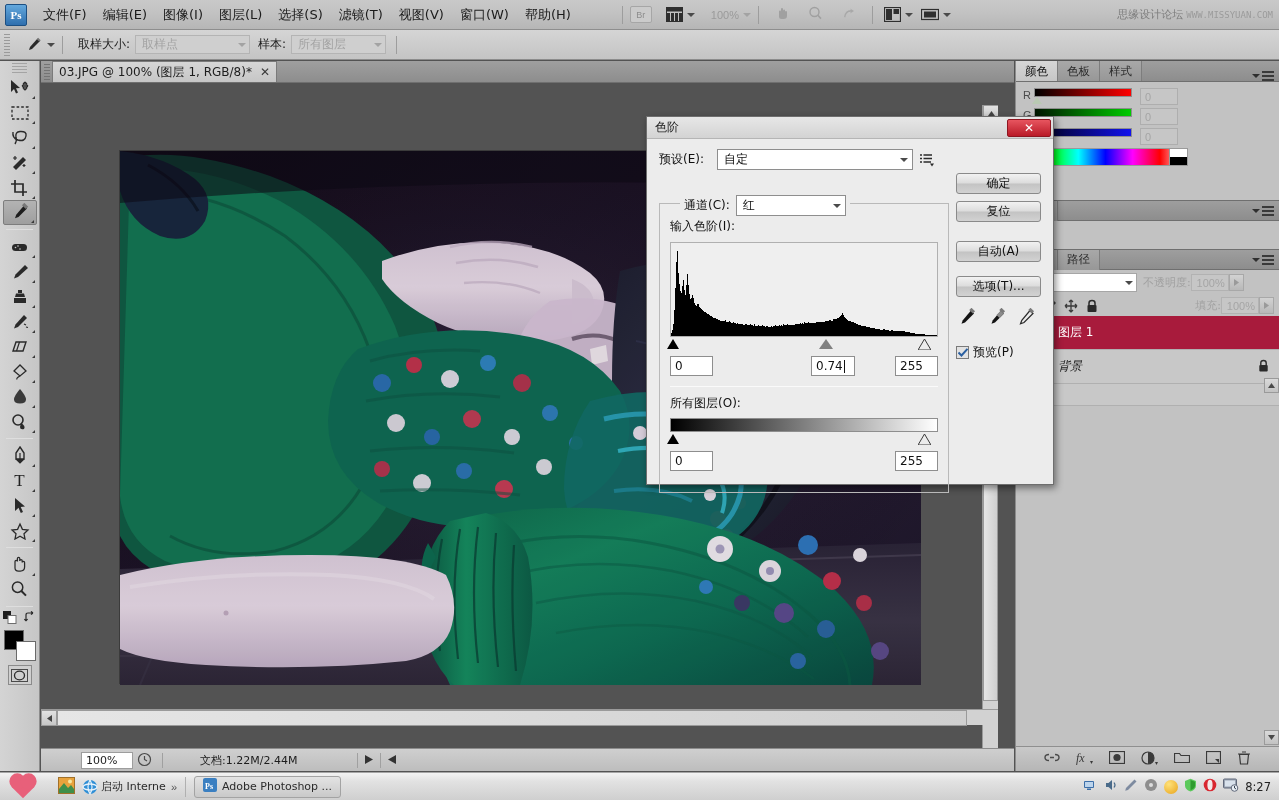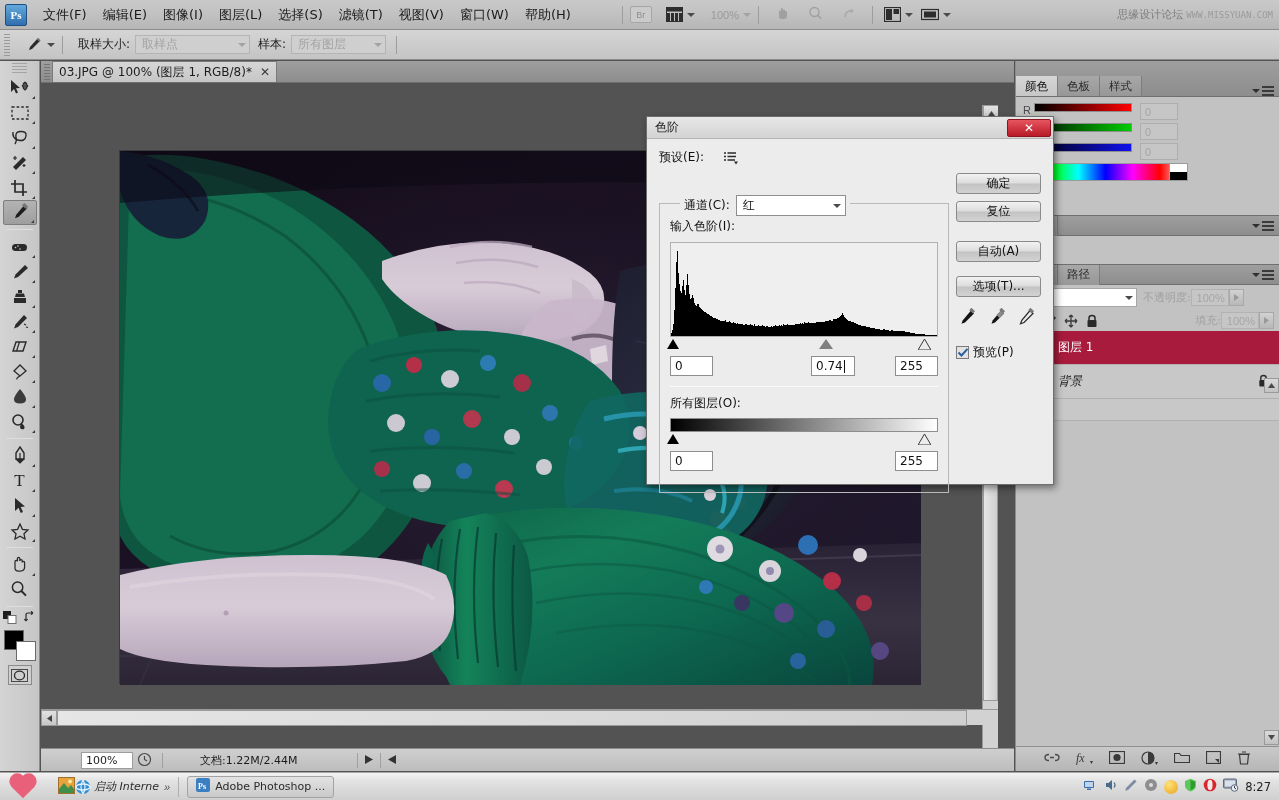"颜色" .p-tabrow { height: 36px -> 21px }
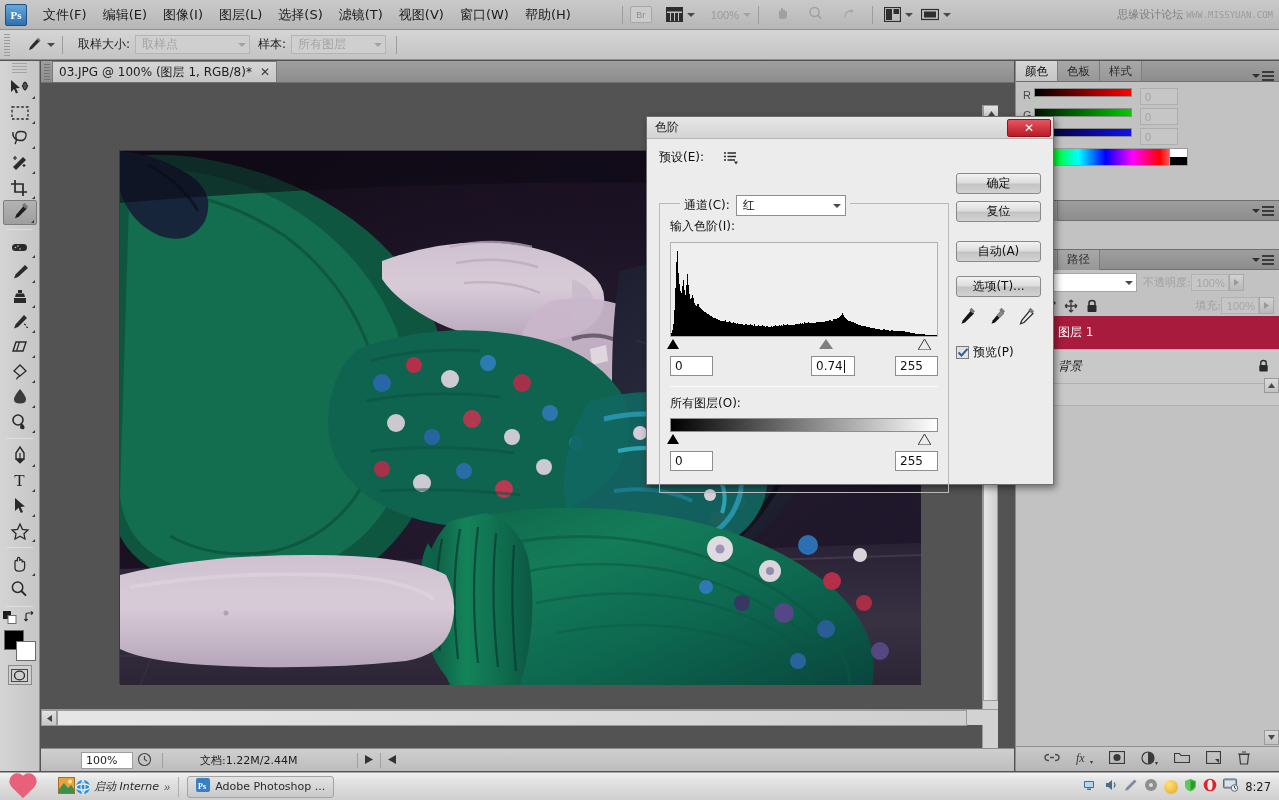"自定" div.combo { html: none -> <div> <span>自定</span> <span></span> </div> }
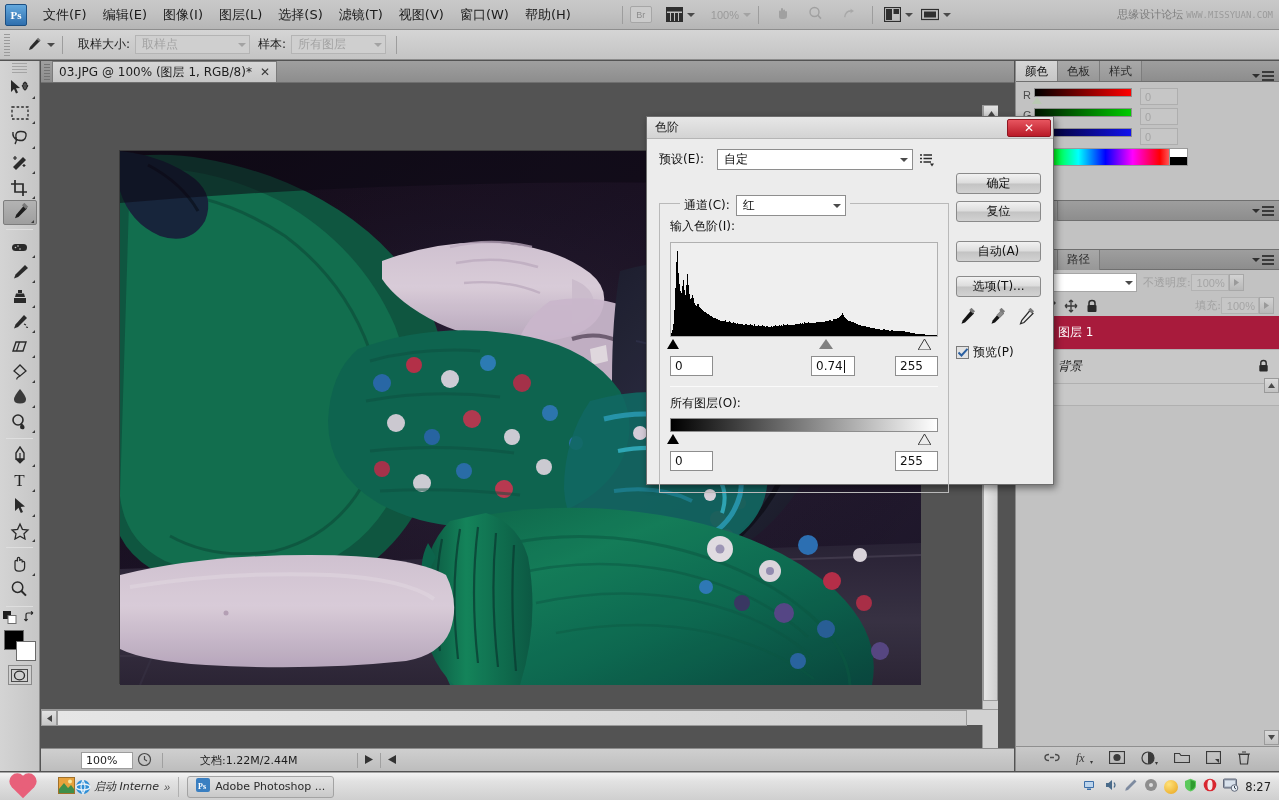"启动 Interne" .qlaunch { font-style: italic -> none; gap: 0 -> 7px }
